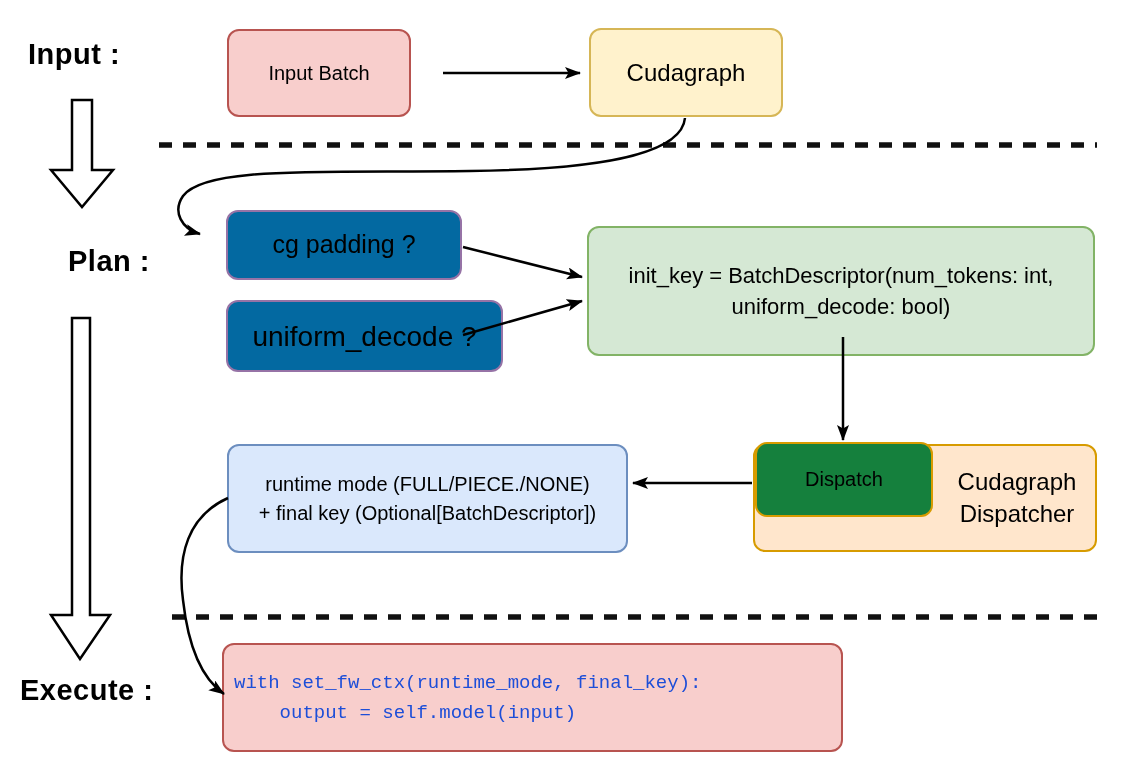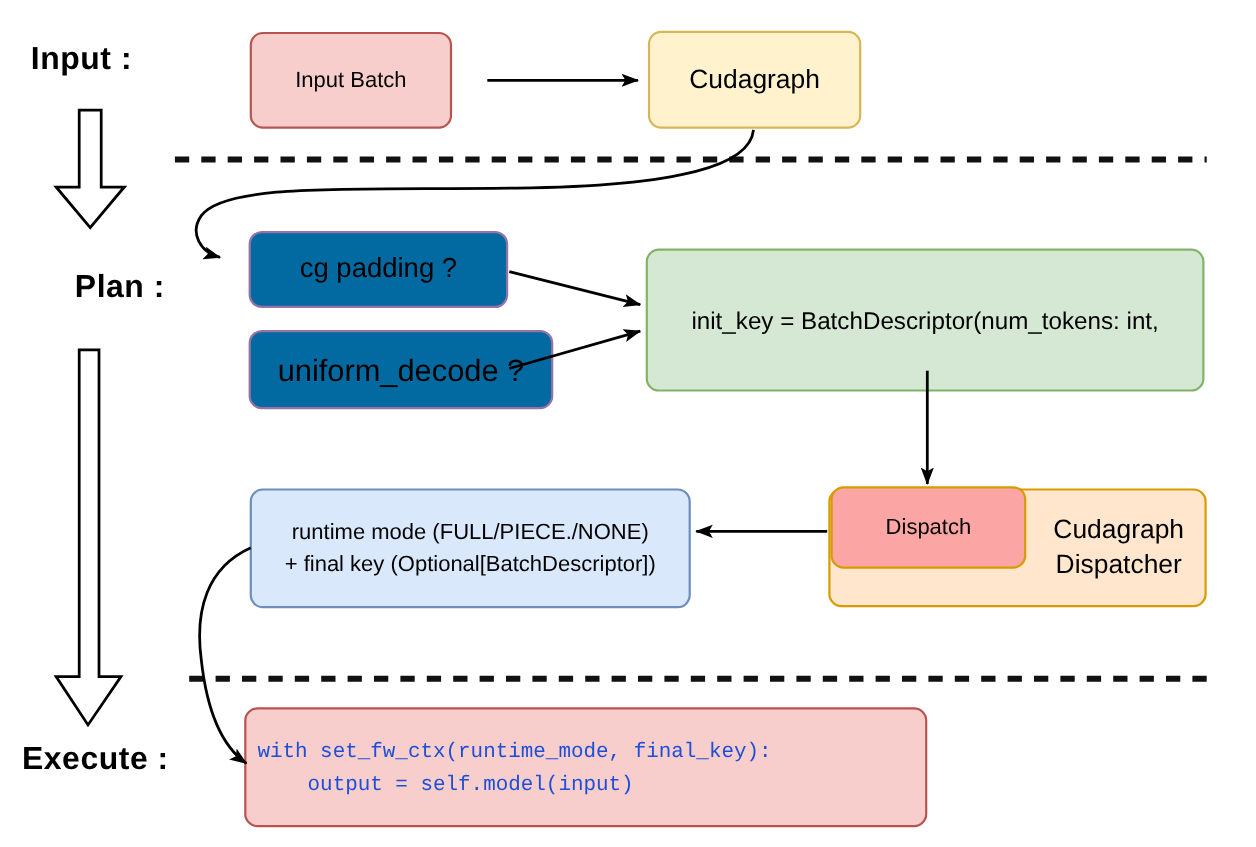"uniform_decode: bool)" span { html: none -> <span>uniform_decode: bool)</span> }
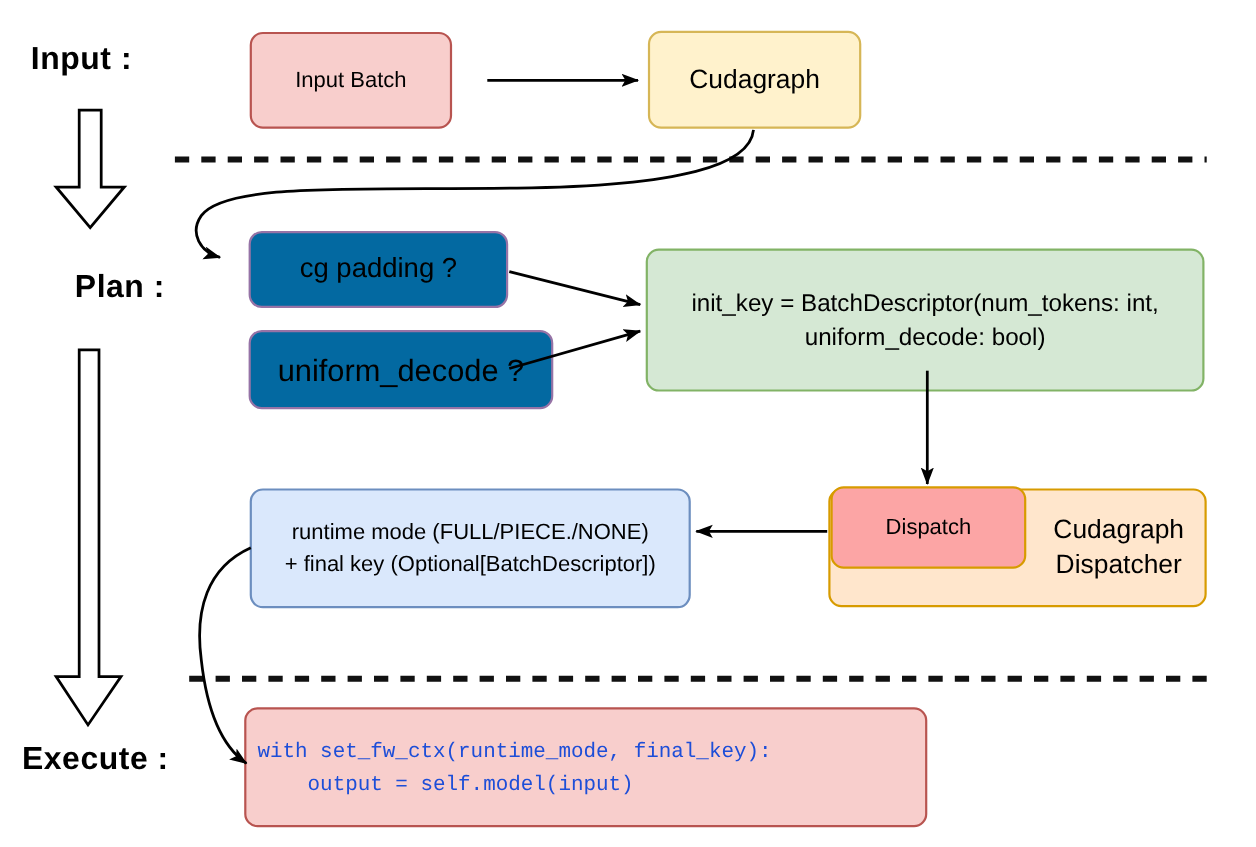"Dispatch" .node.orange-inner { background: #fca5a5 -> #15803d }
